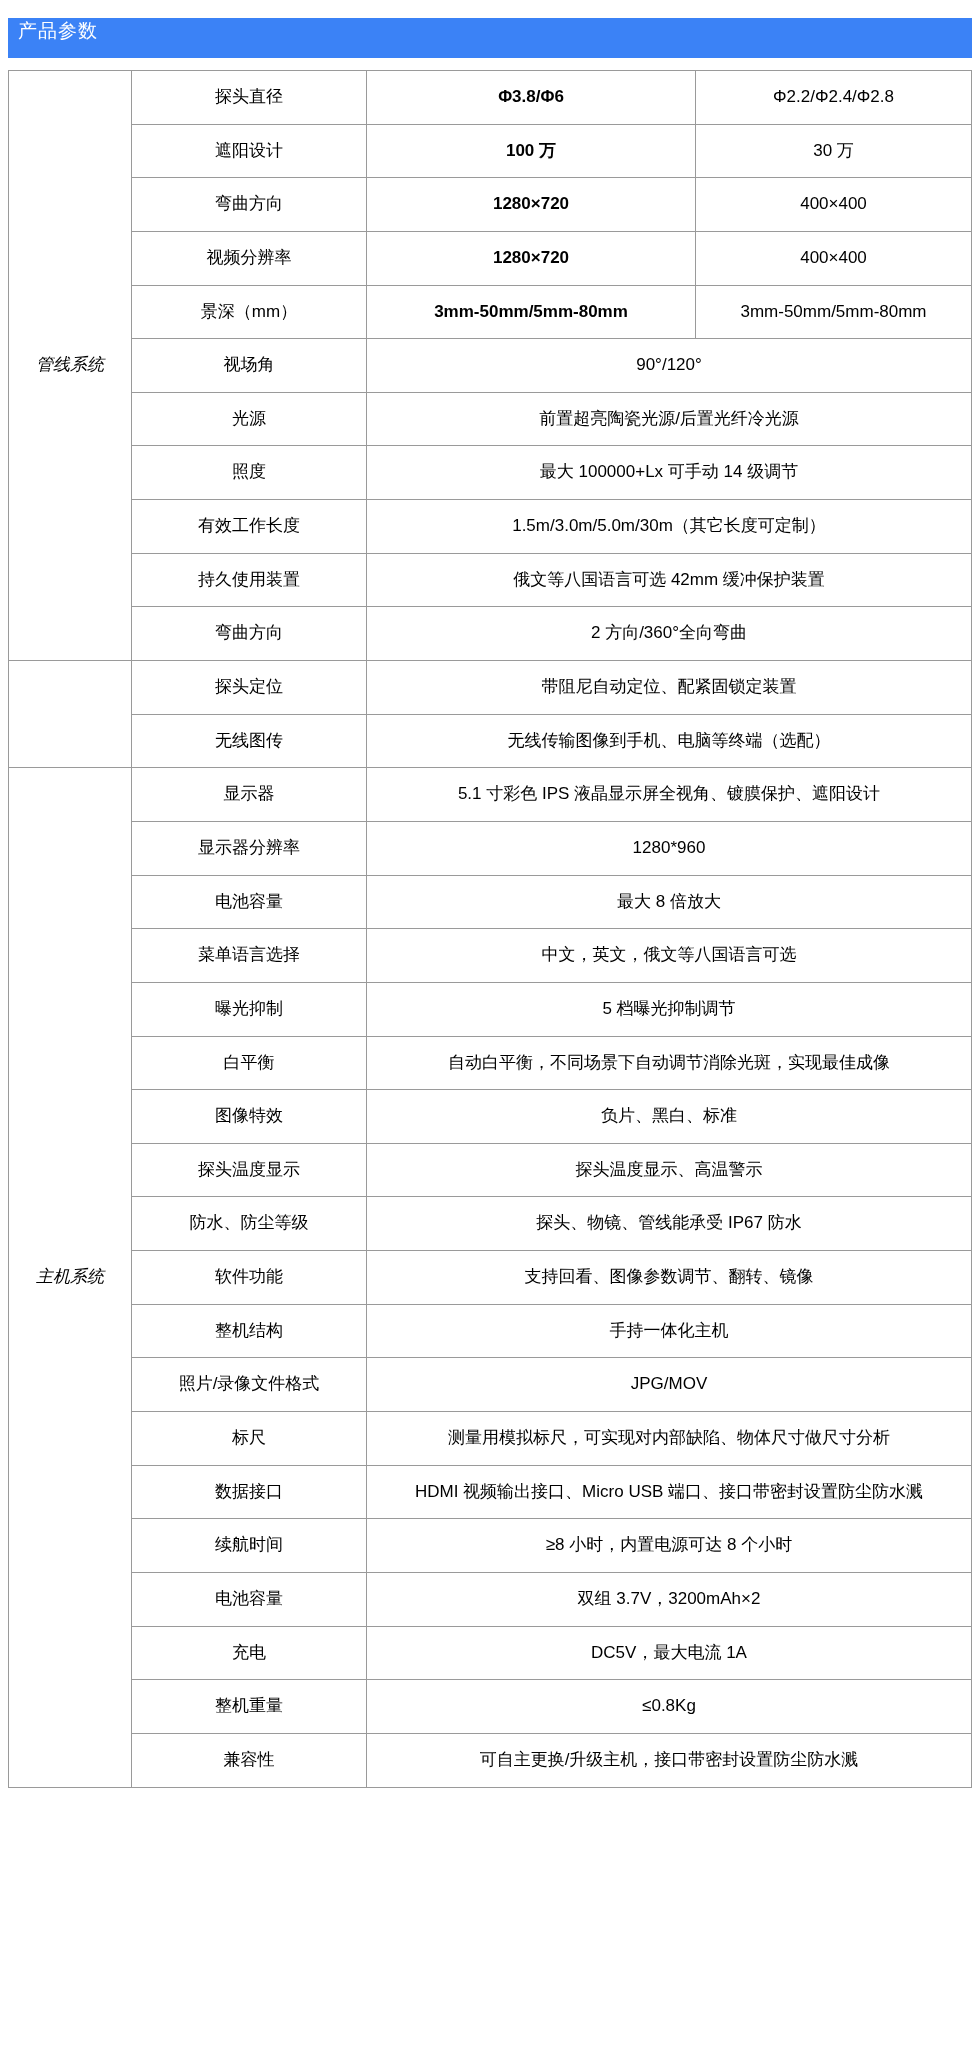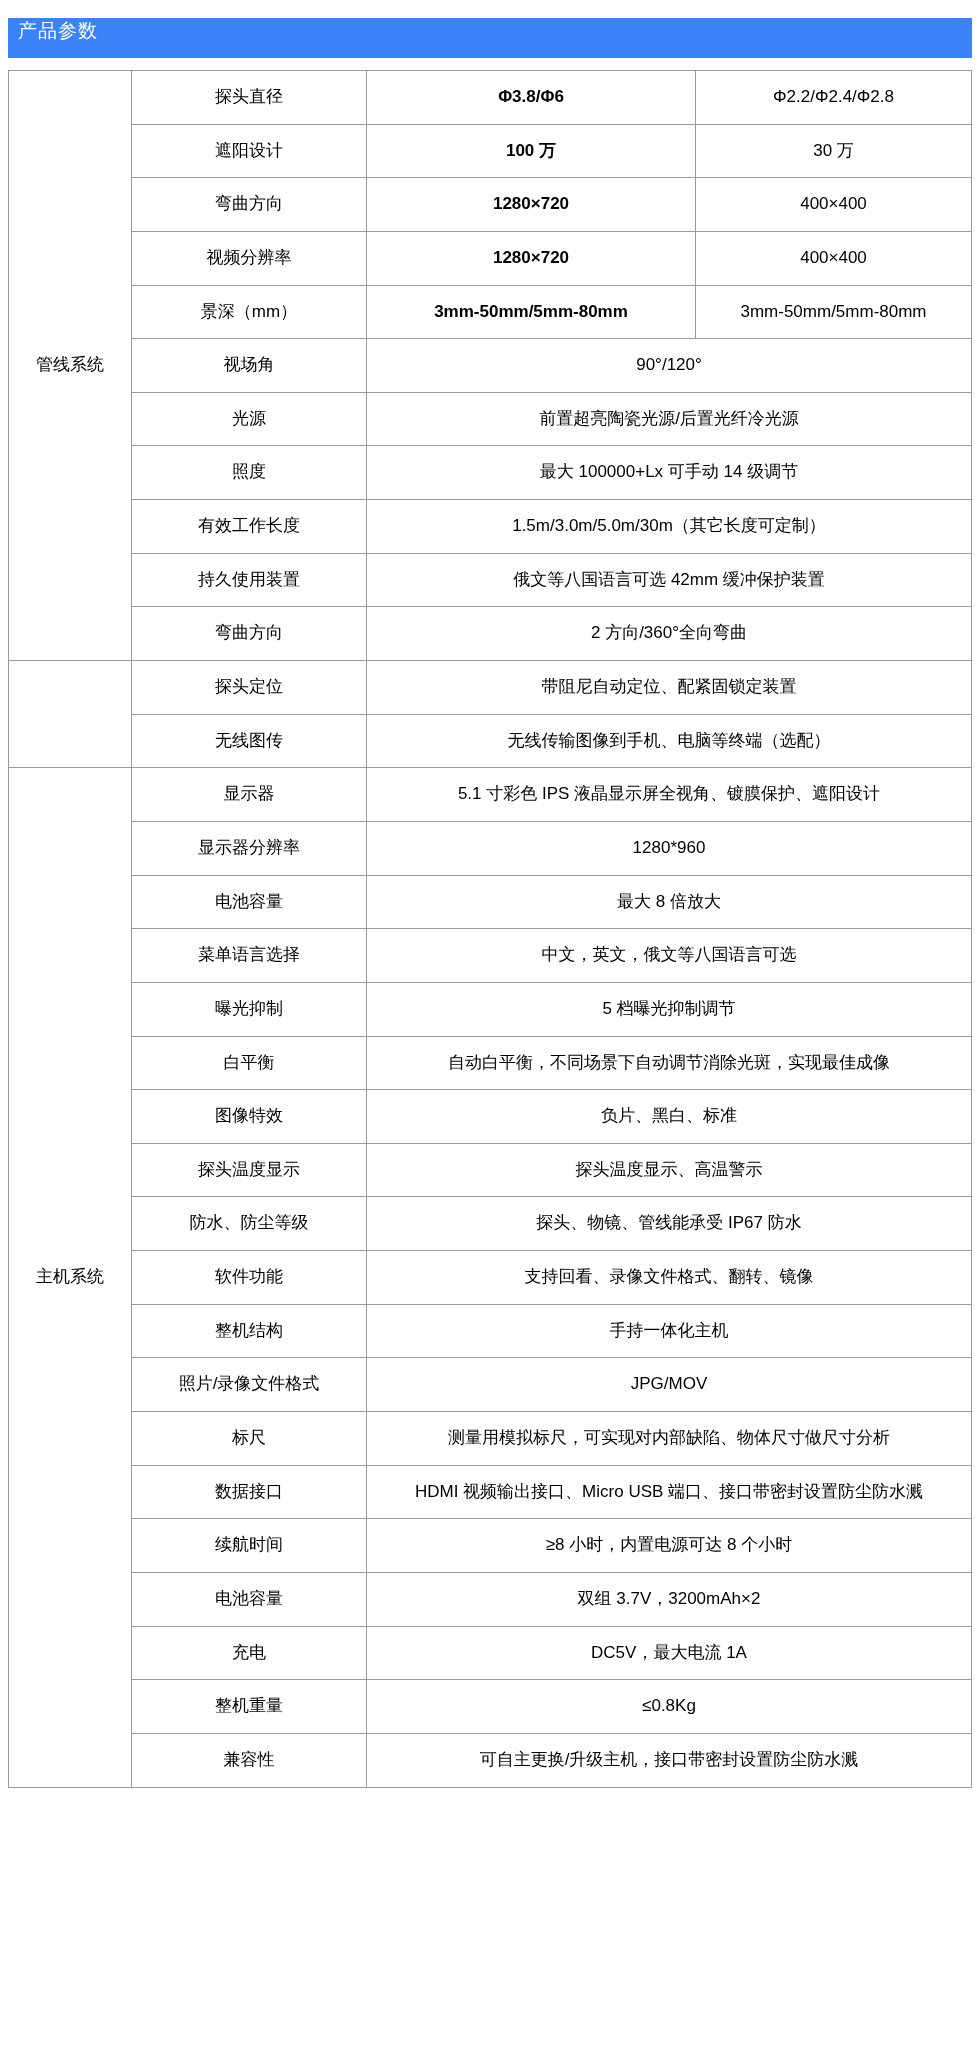"管线系统" td.group { font-style: none -> italic }
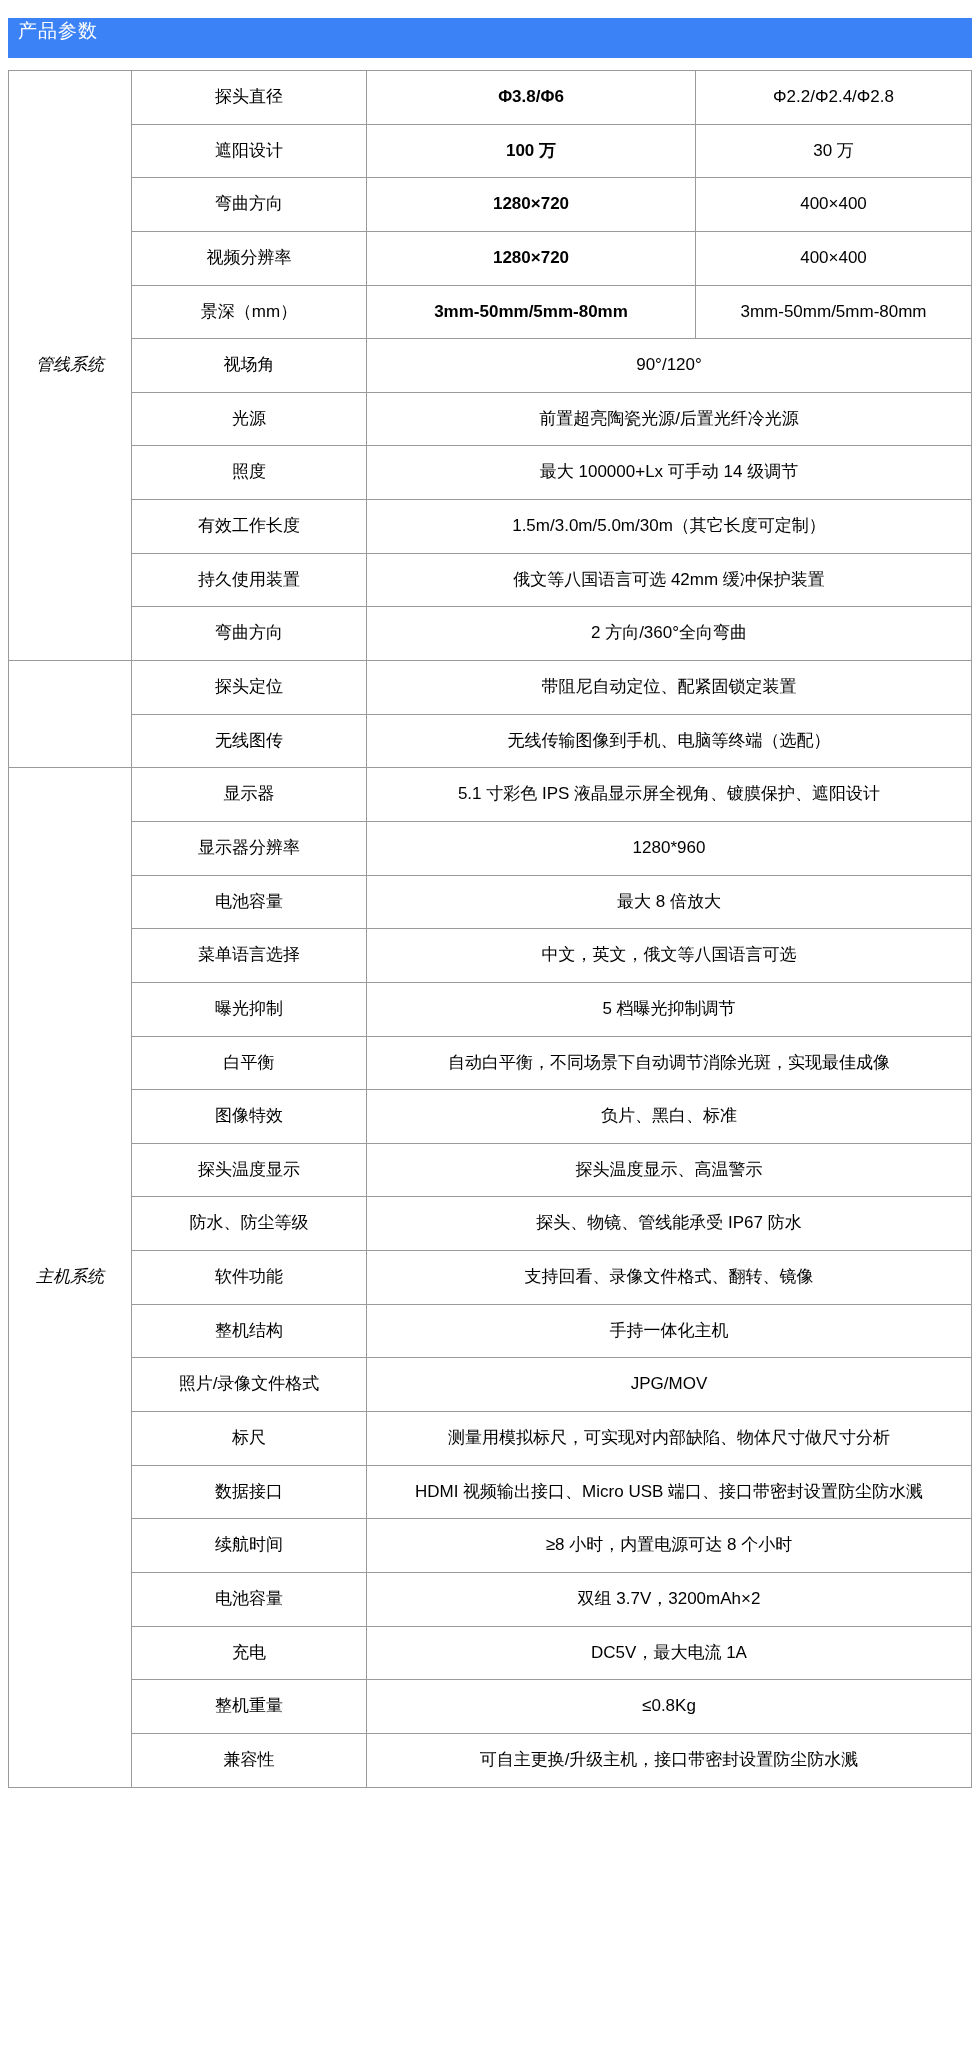"支持回看、录像文件格式、翻转、镜像" td.val { text: 录像文件格式 -> 图像参数调节 }
